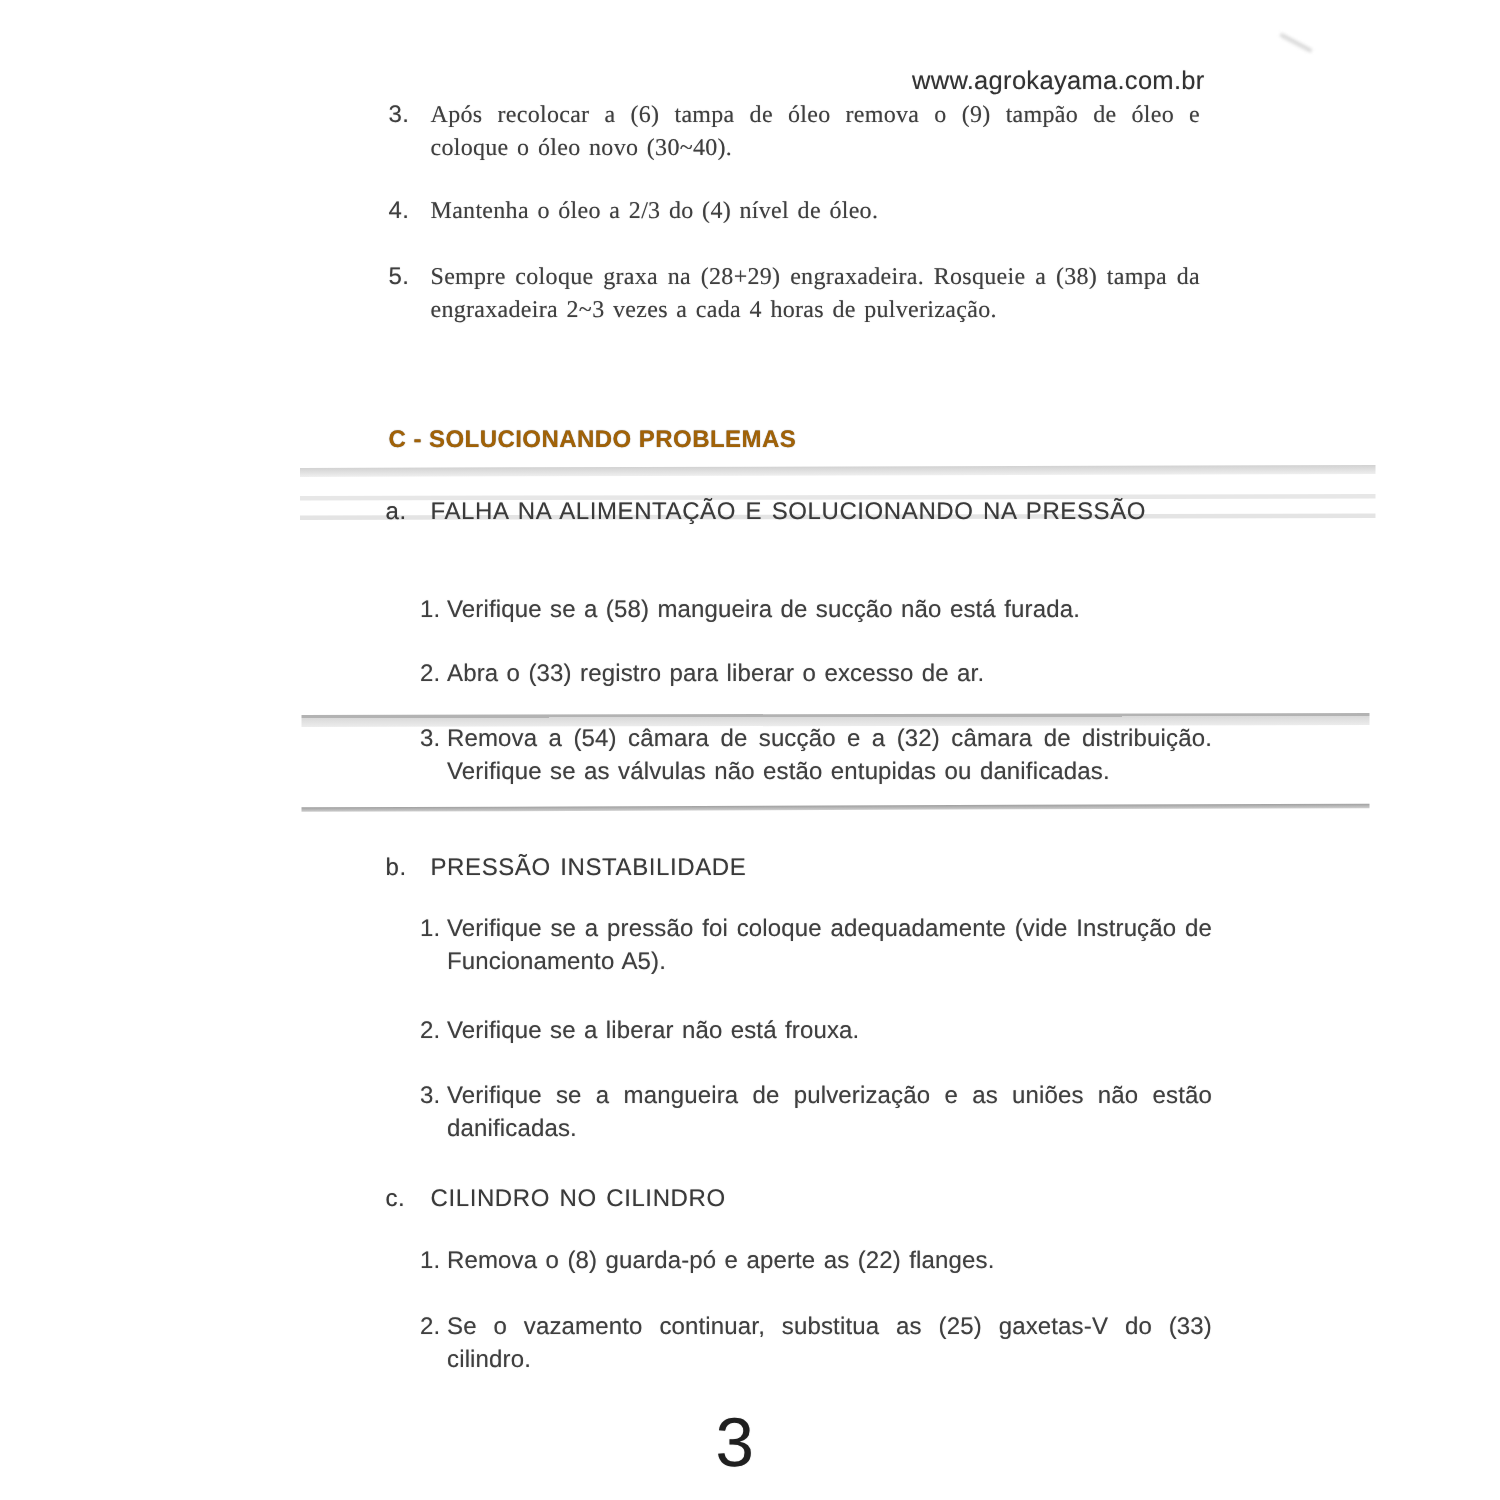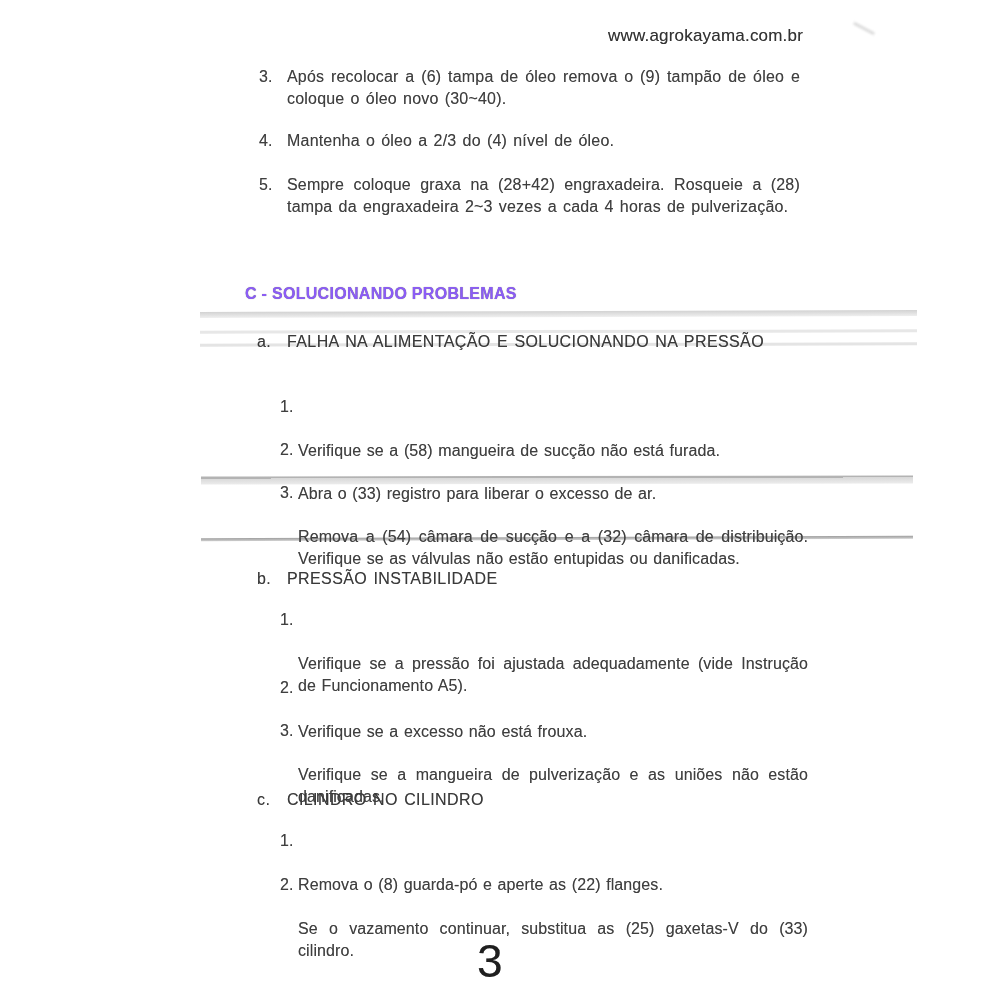"www.agrokayama.com.br" .header-url { top: 26px -> 44px }
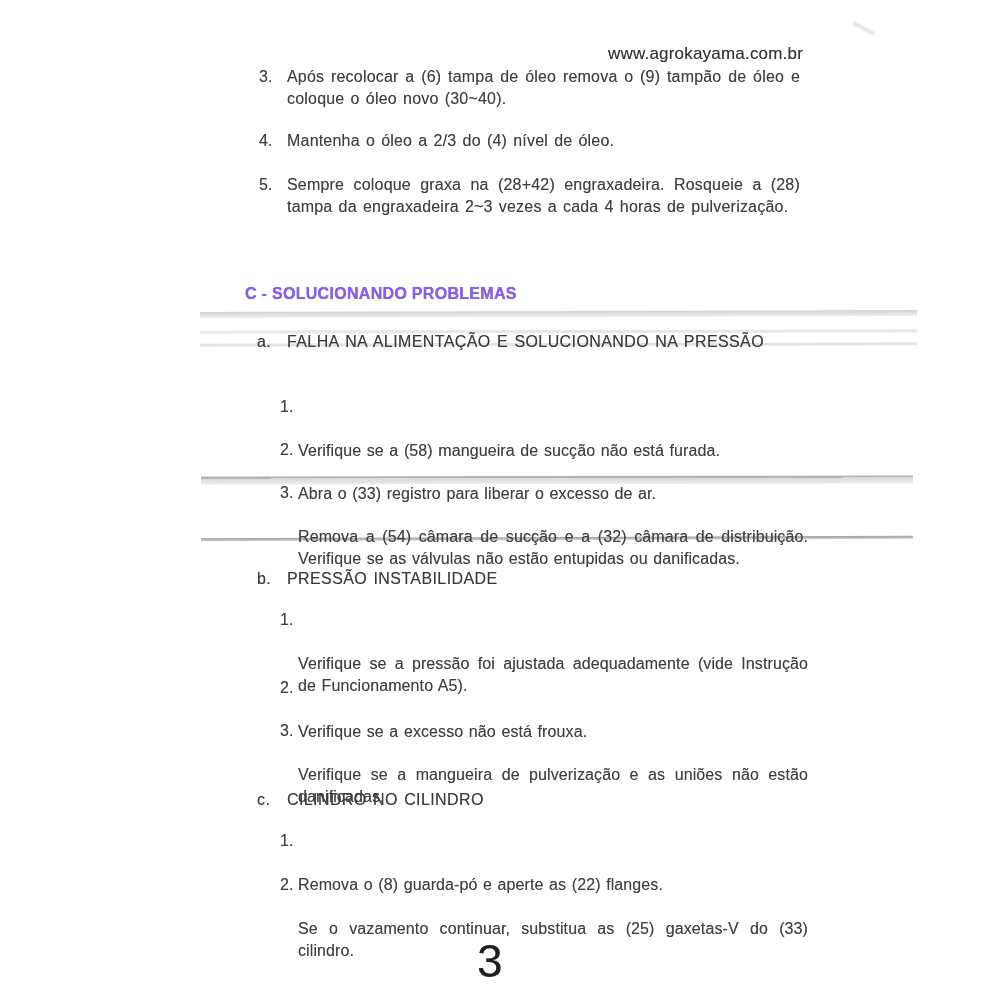"Após recolocar a (6) tampa" .m-item .txt { font-family: none -> Liberation Serif, serif }
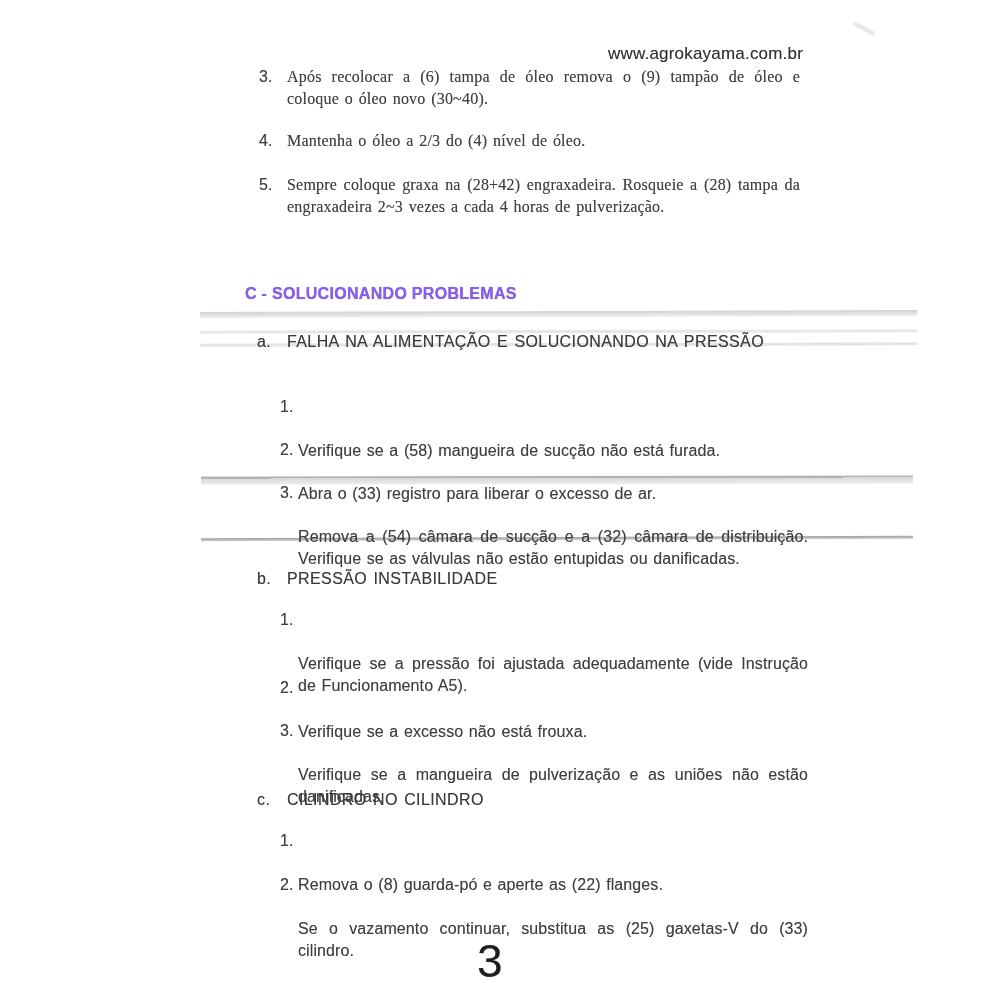"Sempre coloque graxa na (28+42)" span.txt { text: 28+42) engraxadeira. Rosqueie a (28 -> 28+29) engraxadeira. Rosqueie a (38 }
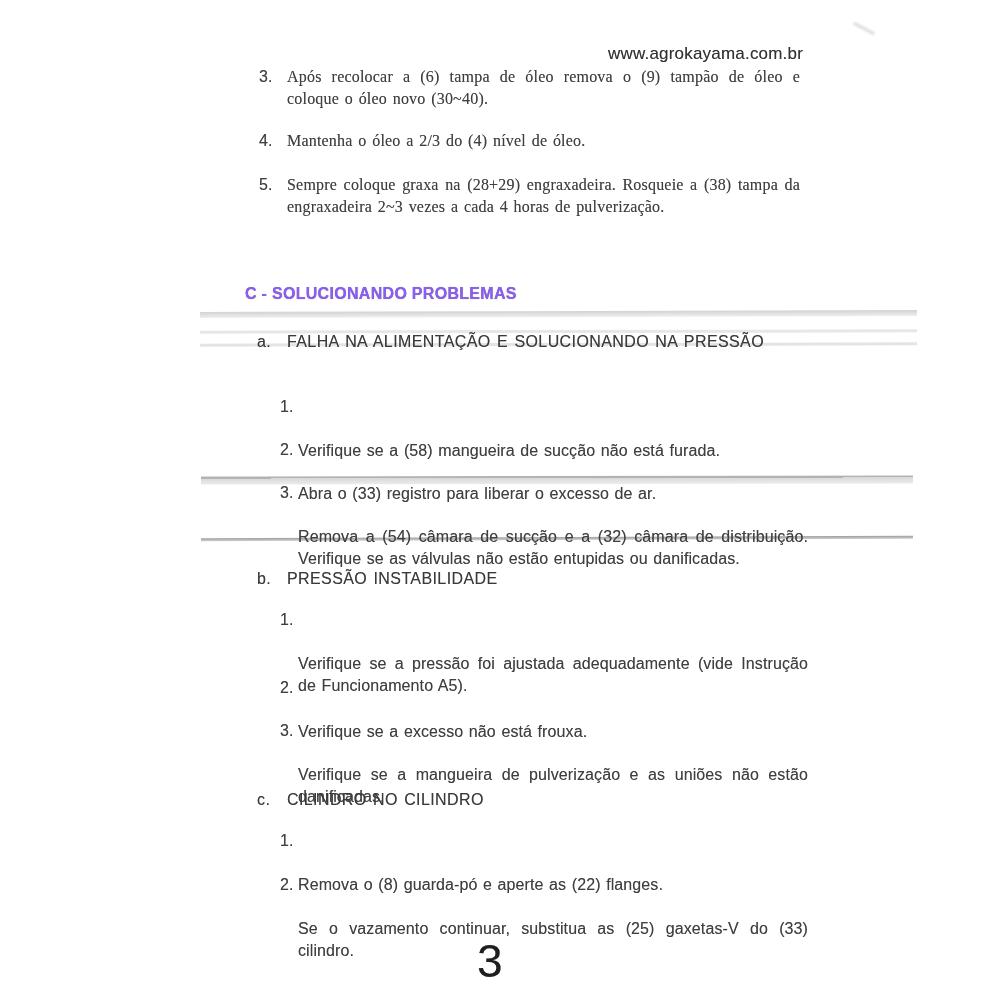"C - SOLUCIONANDO PROBLEMAS" .section-heading { color: #8b5cf6 -> #a16207; left: 245px -> 259px }
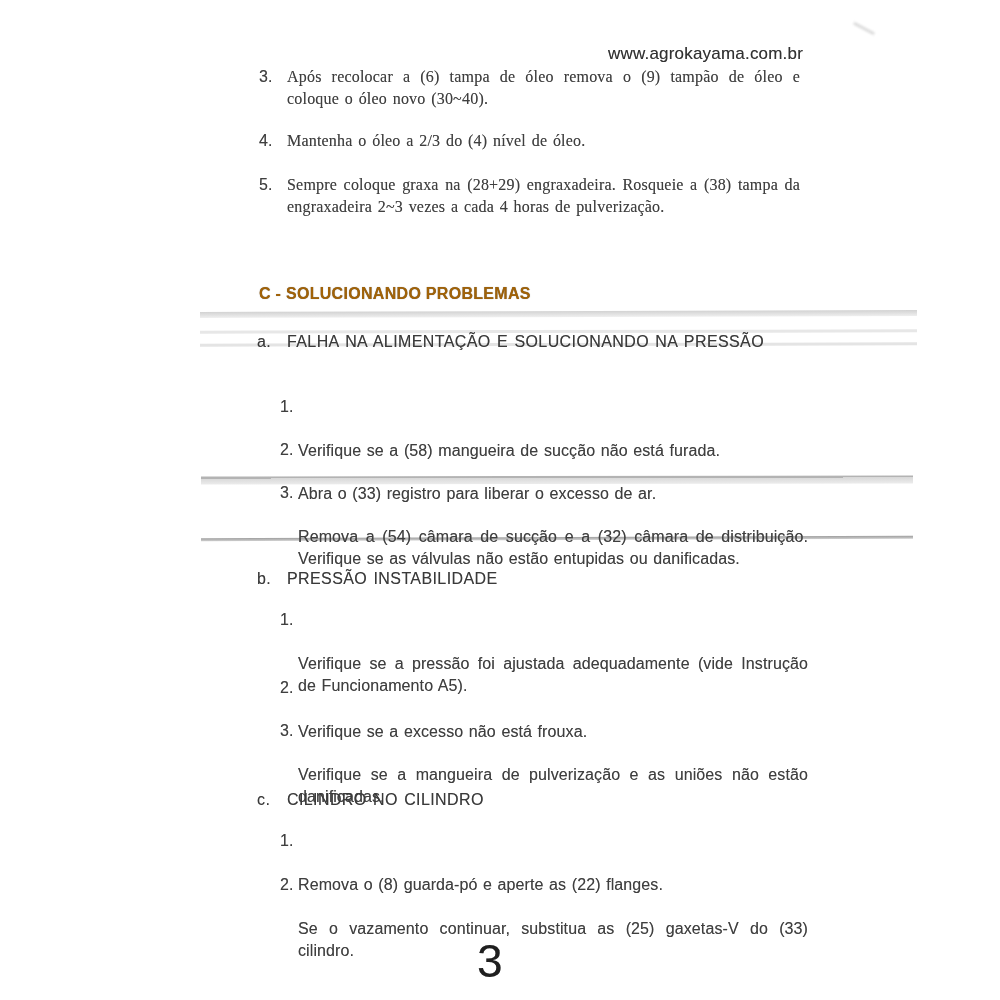"Verifique se a (58) mangueira" .s-item .txt { margin-top: 44px -> none }
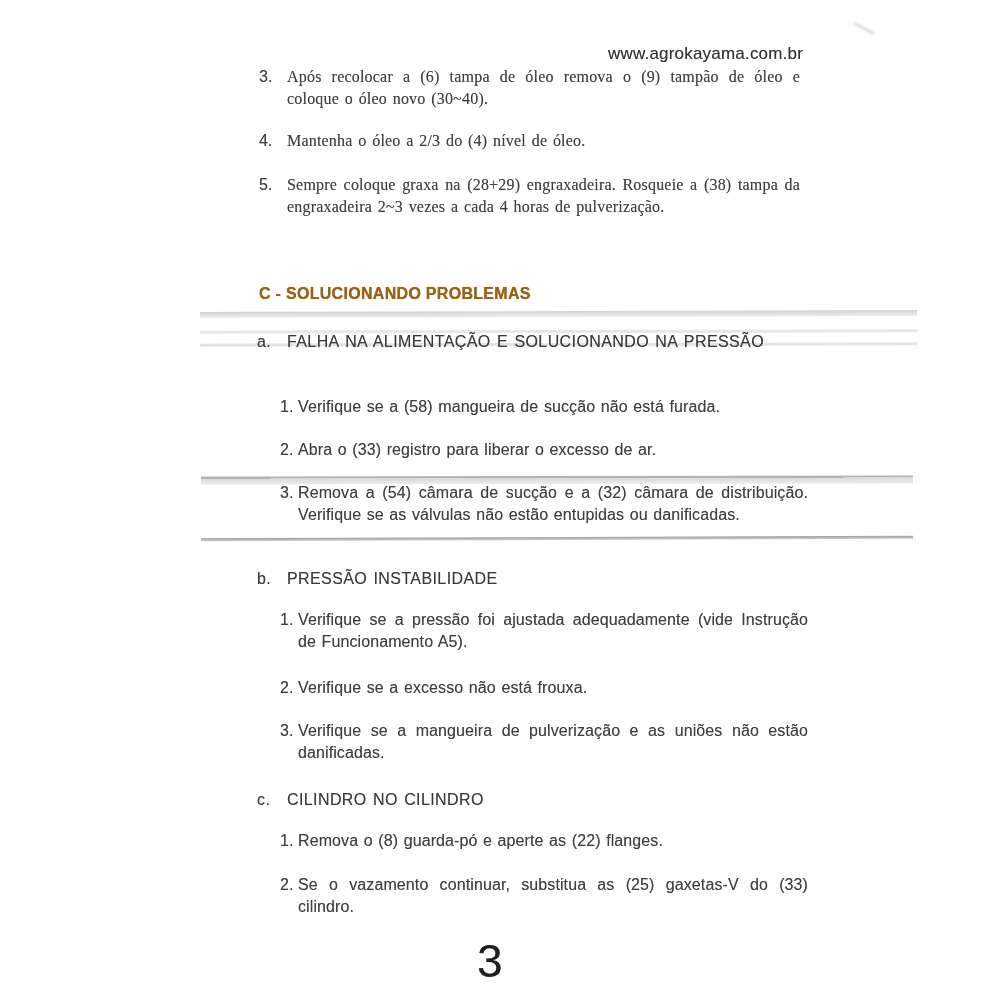"Verifique se a pressão foi" span.txt { text: ajustada -> coloque }
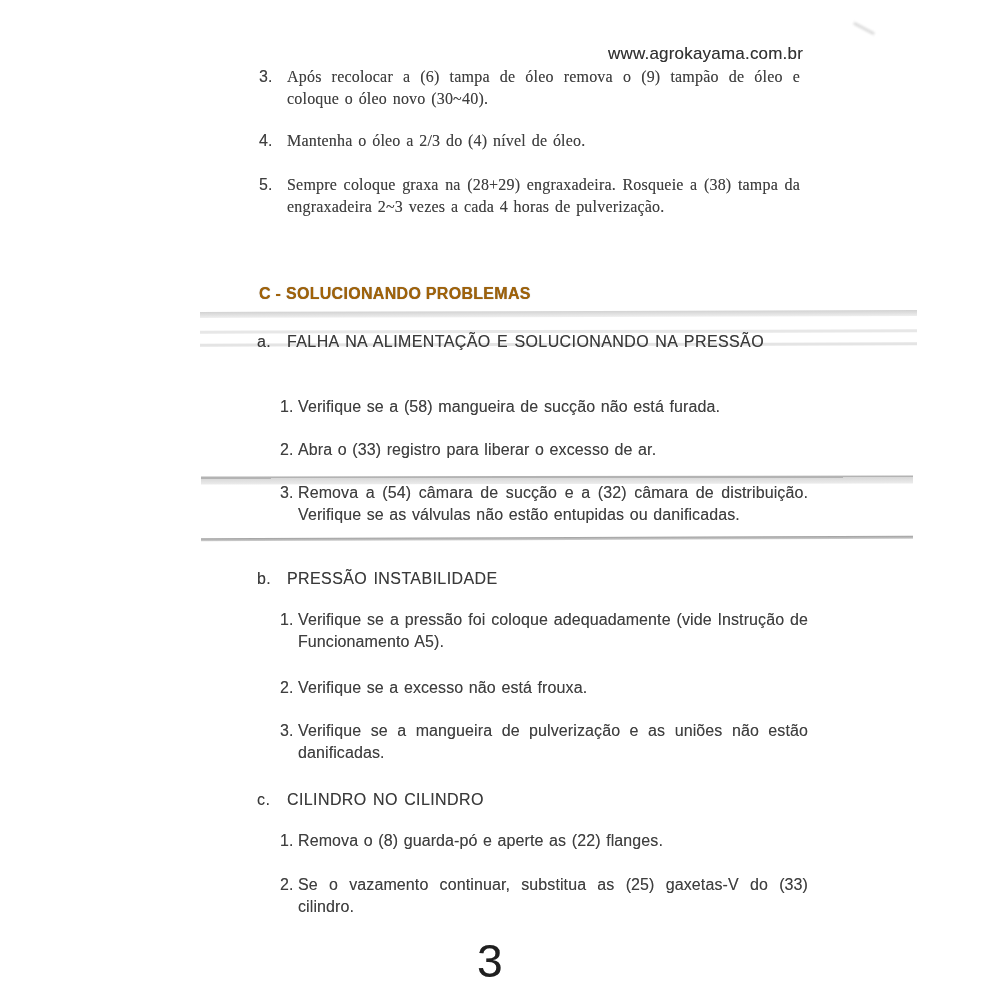"Verifique se a excesso não" span.txt { text: excesso -> liberar }
